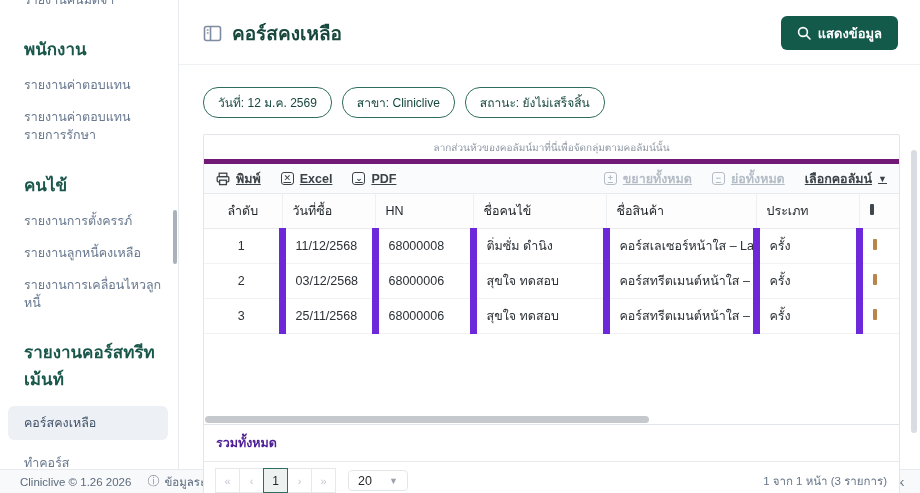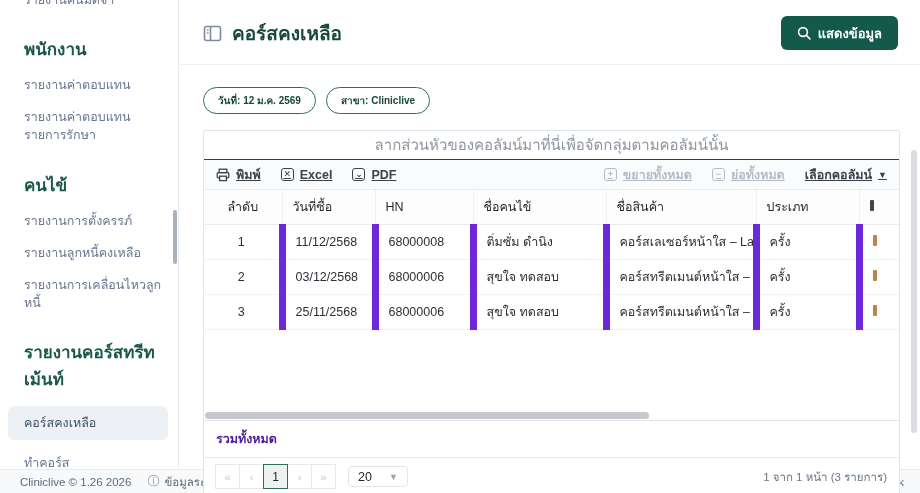"วันที่: 12 ม.ค. 2569" .chip { font-size: 10px -> 12px; font-weight: bold -> normal }
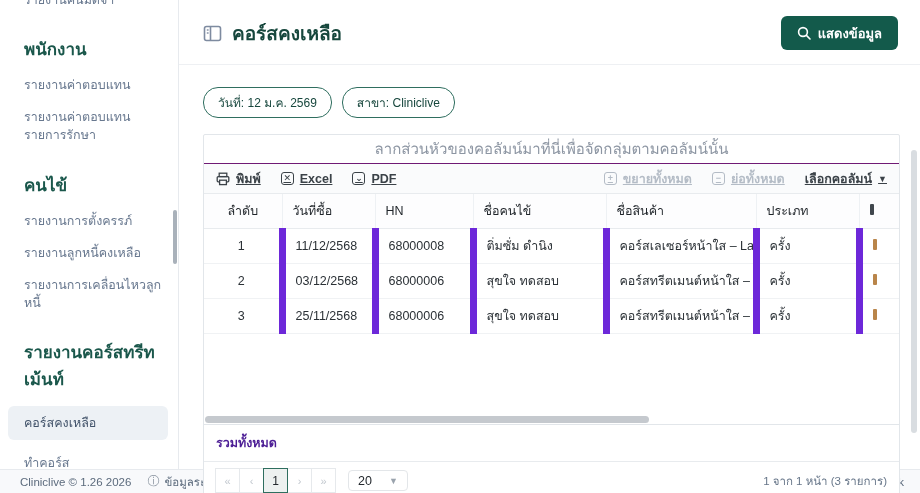"สถานะ: ยังไม่เสร็จสิ้น" span.chip { html: none -> <span>สถานะ: ยังไม่เสร็จสิ้น</span> }
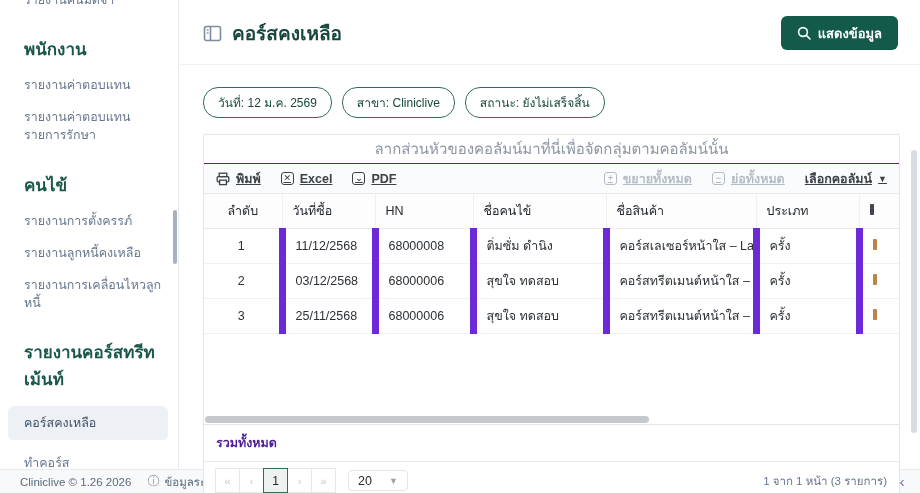"ลากส่วนหัวของคอลัมน์มาที่นี่เพื่อจัดกลุ่" .group-hint { border-bottom: 1px solid #701a75 -> 5px solid #701a75; font-size: 15px -> 10px }
